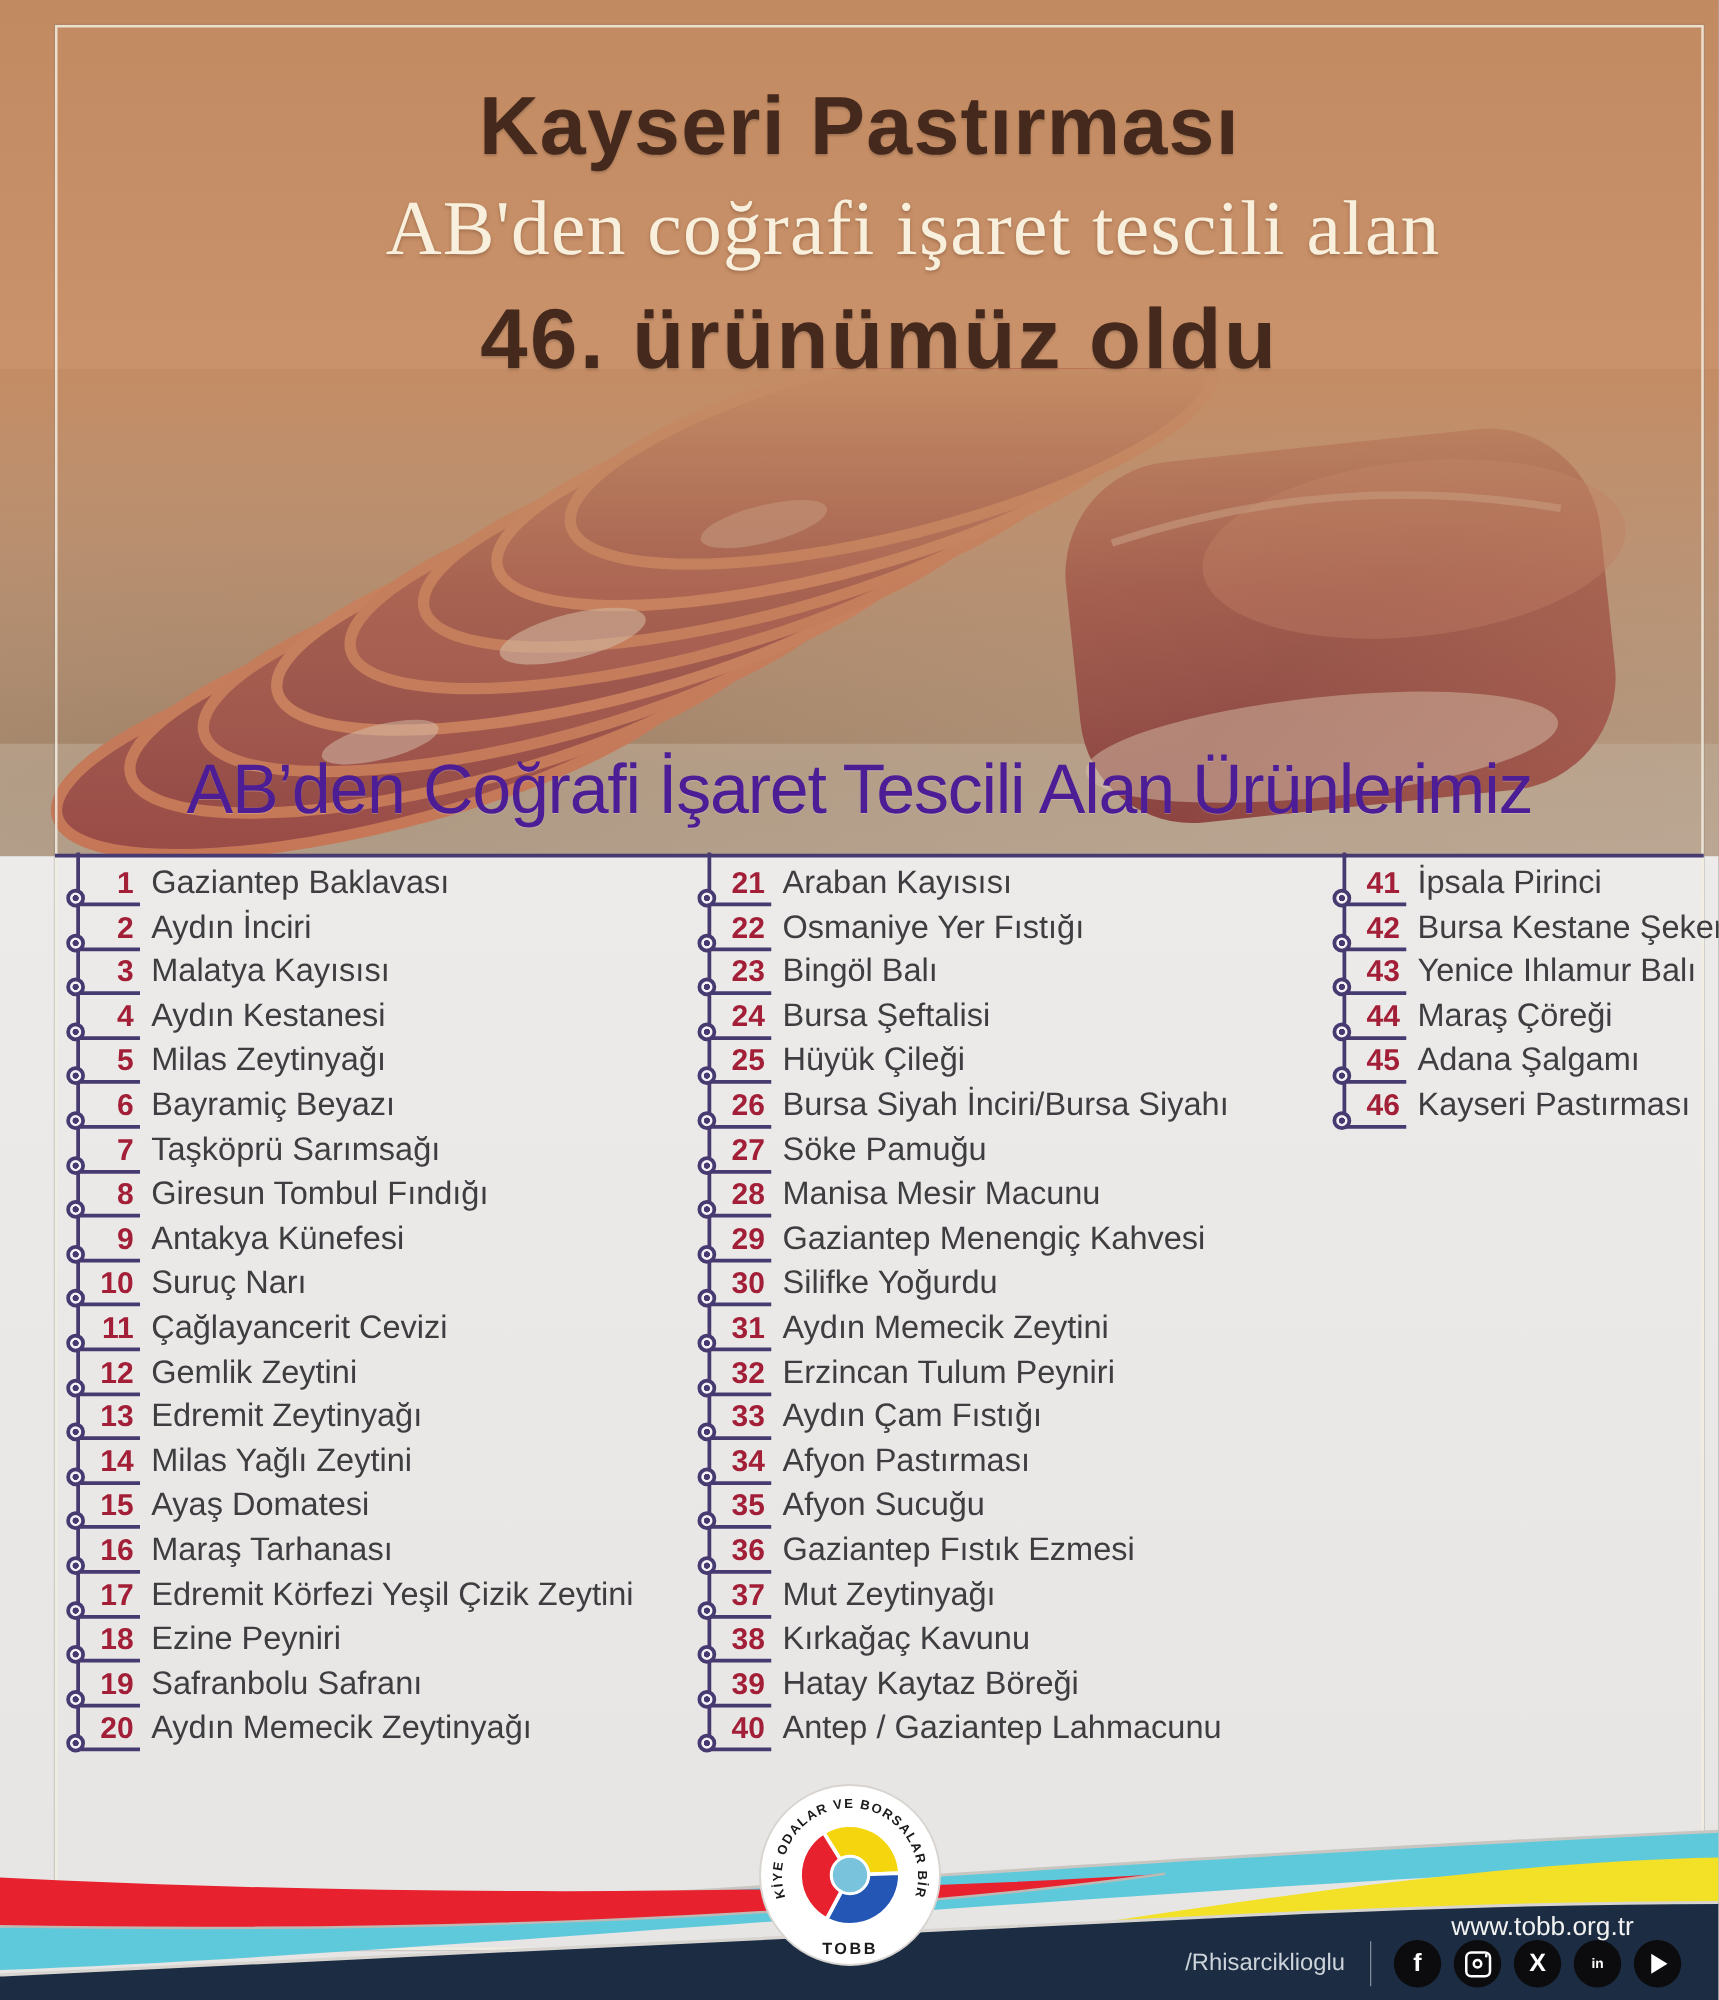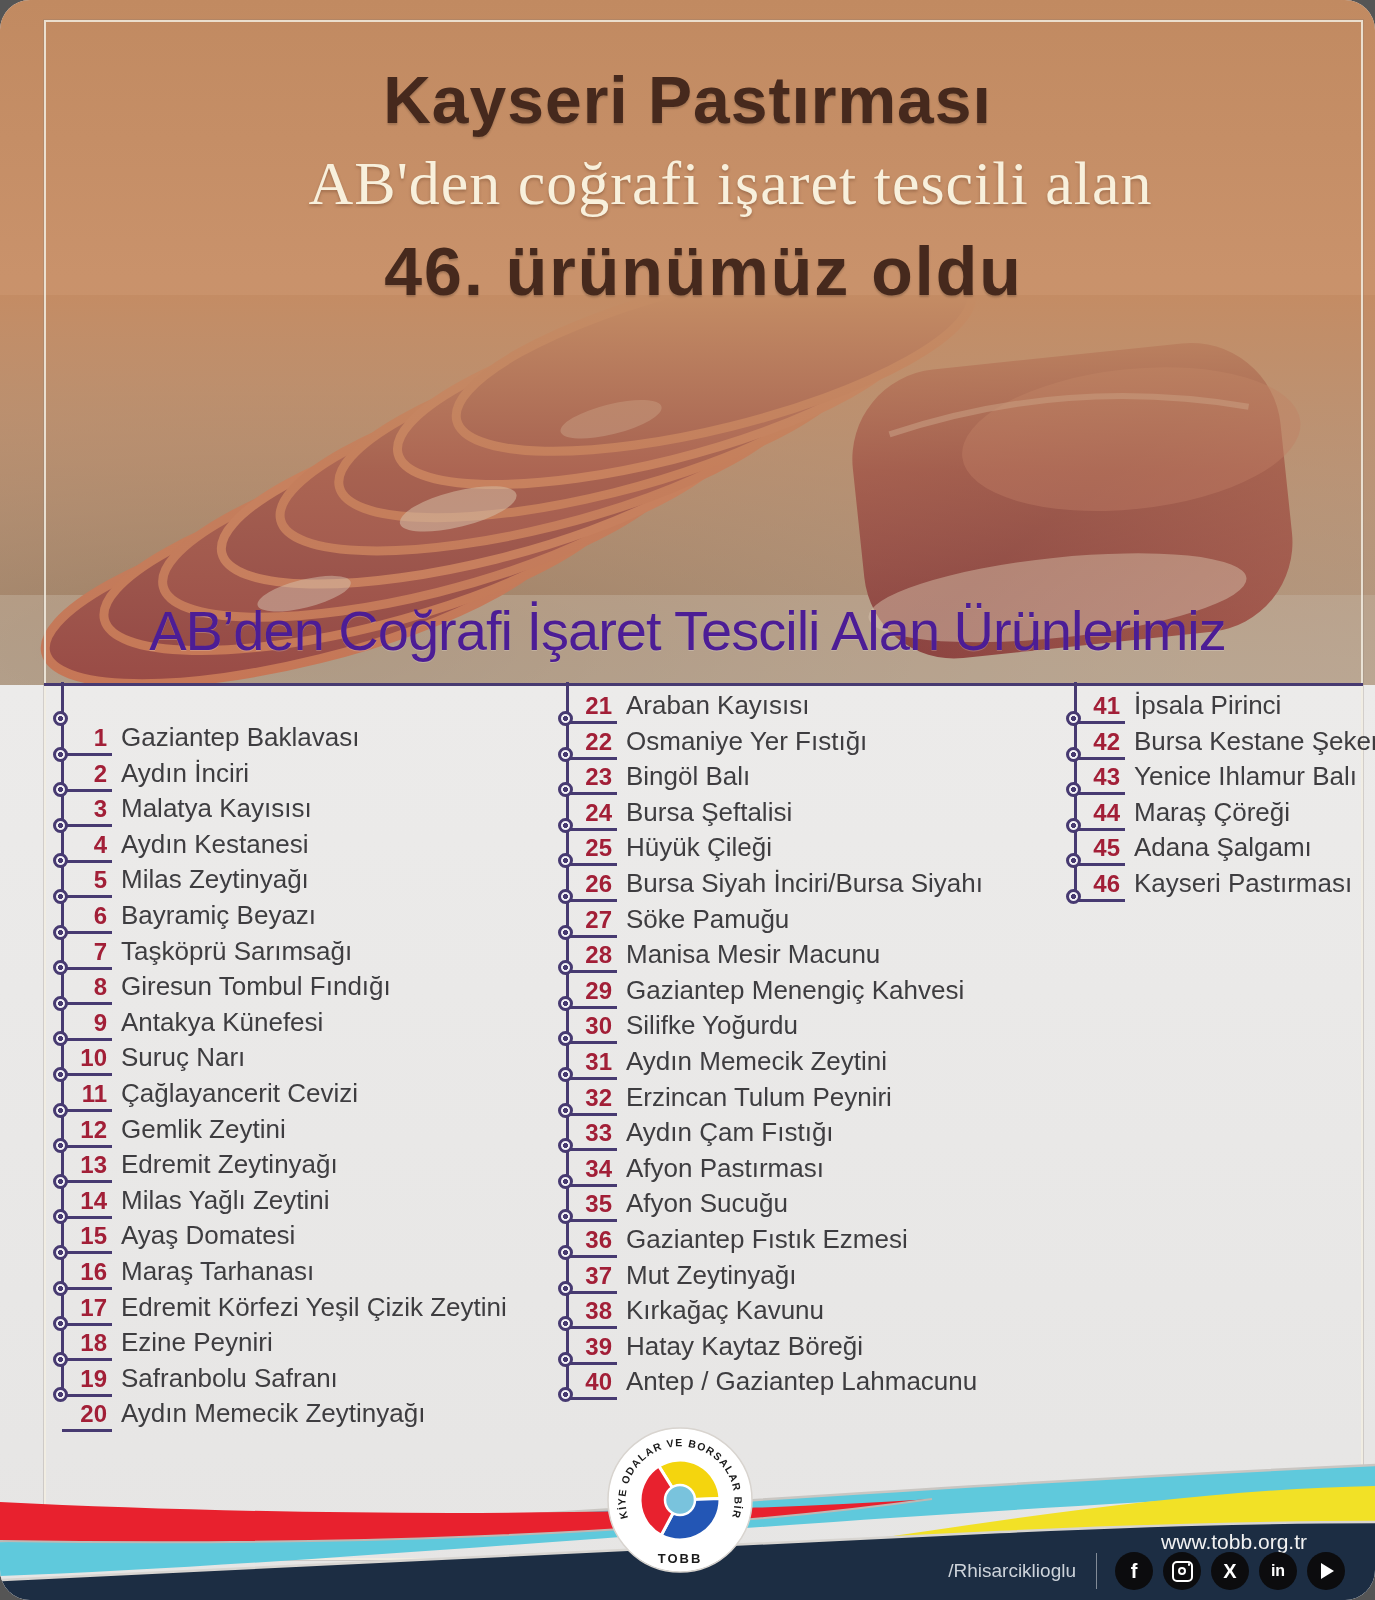"Kayseri Pastırması" #poster { border-radius: 30px -> none }
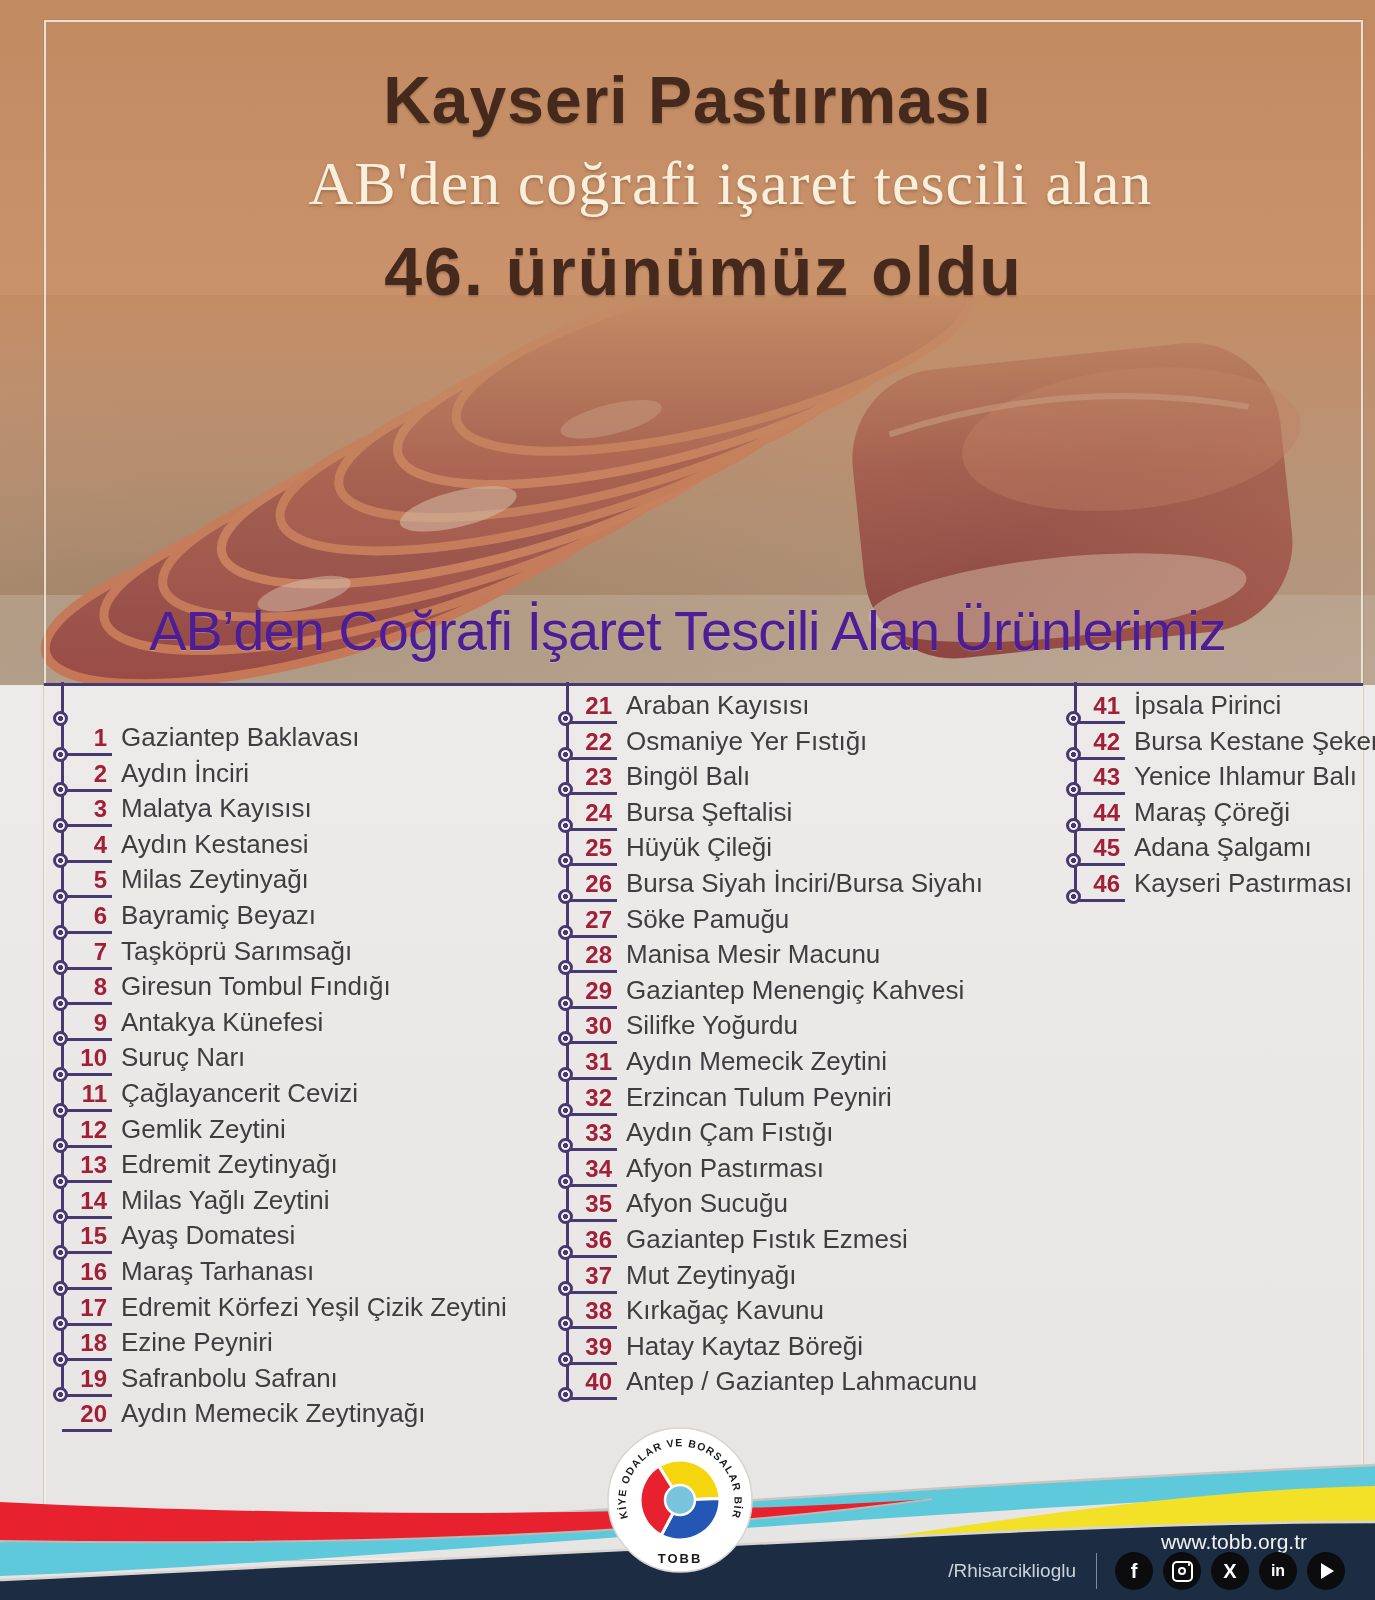"Gaziantep Baklavası" .colA .label { margin-top: 32px -> none }
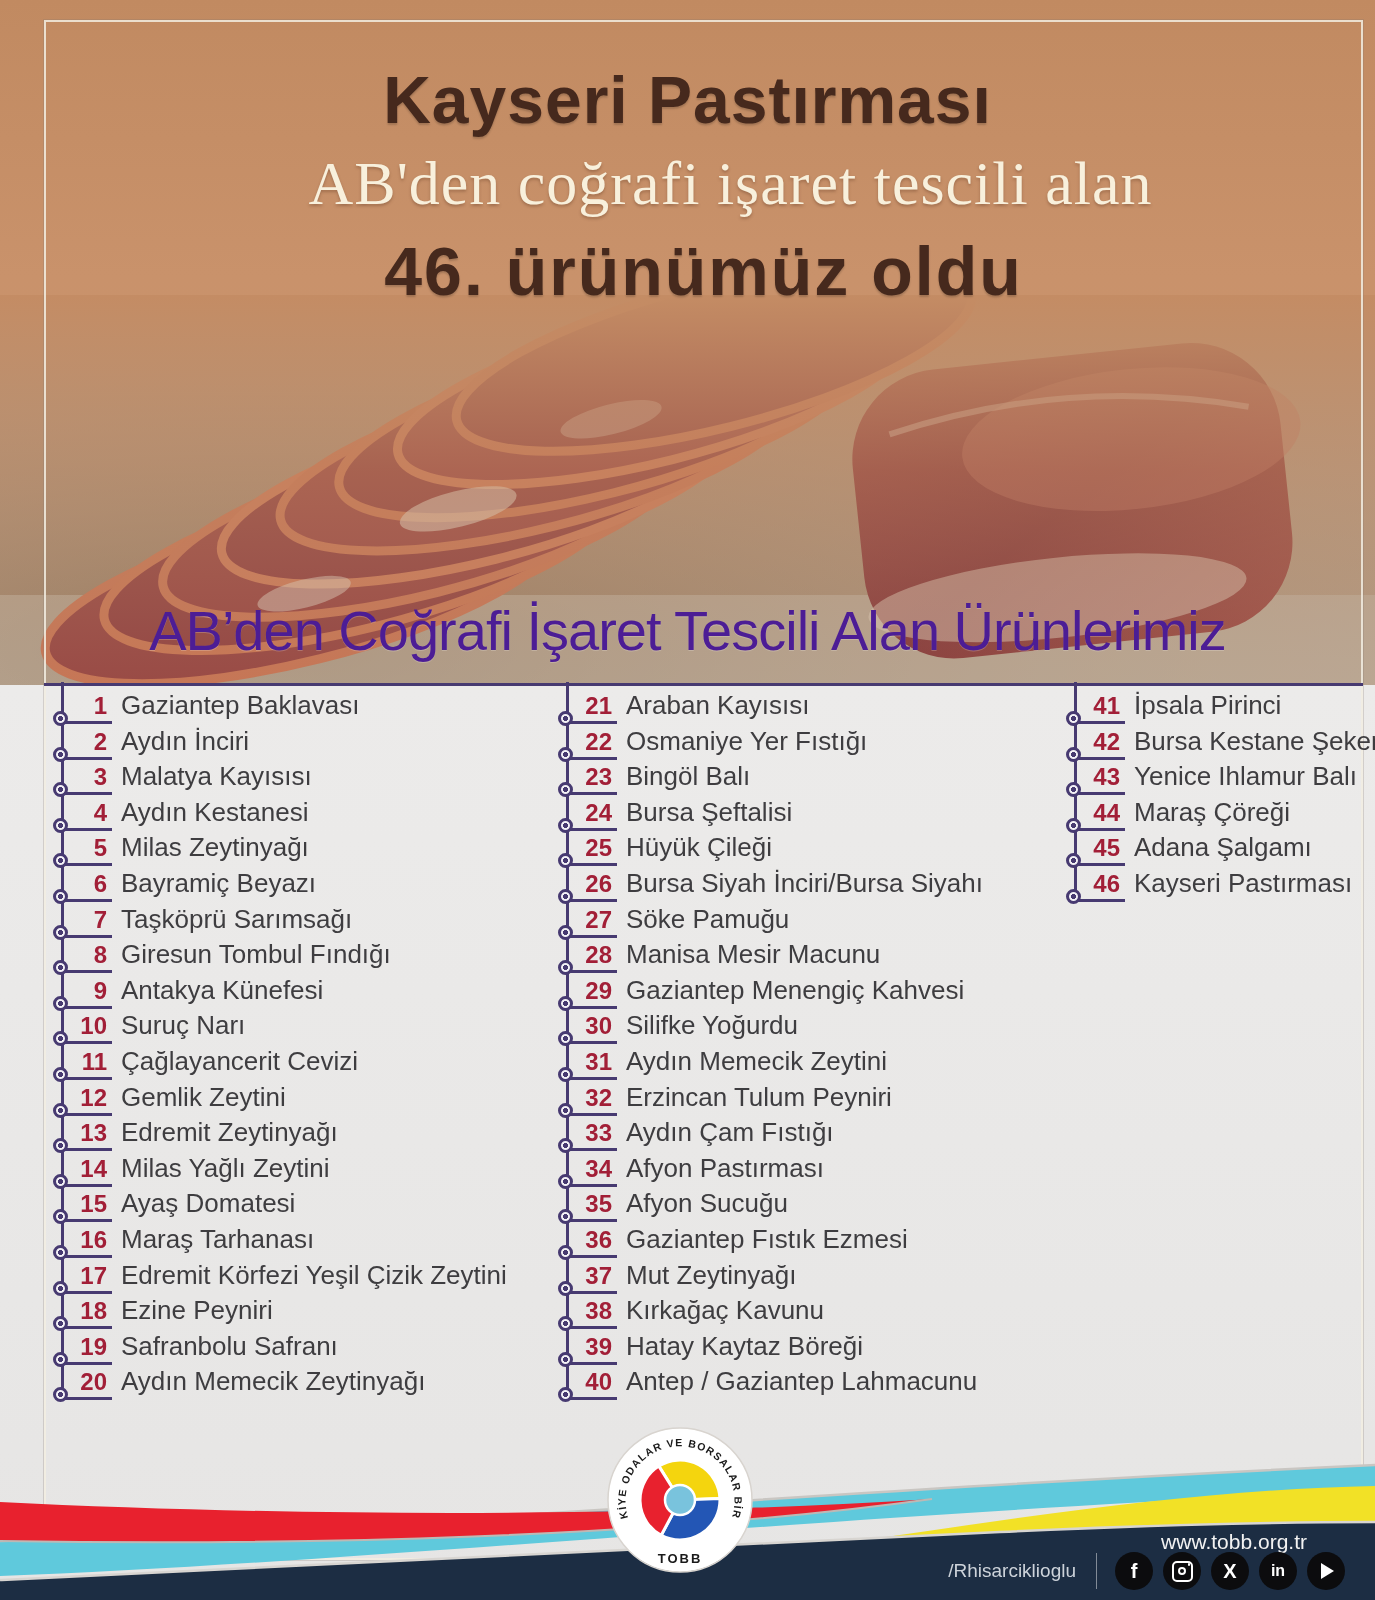"in" .sicon.li .glyph { font-size: 16px -> 11px }
